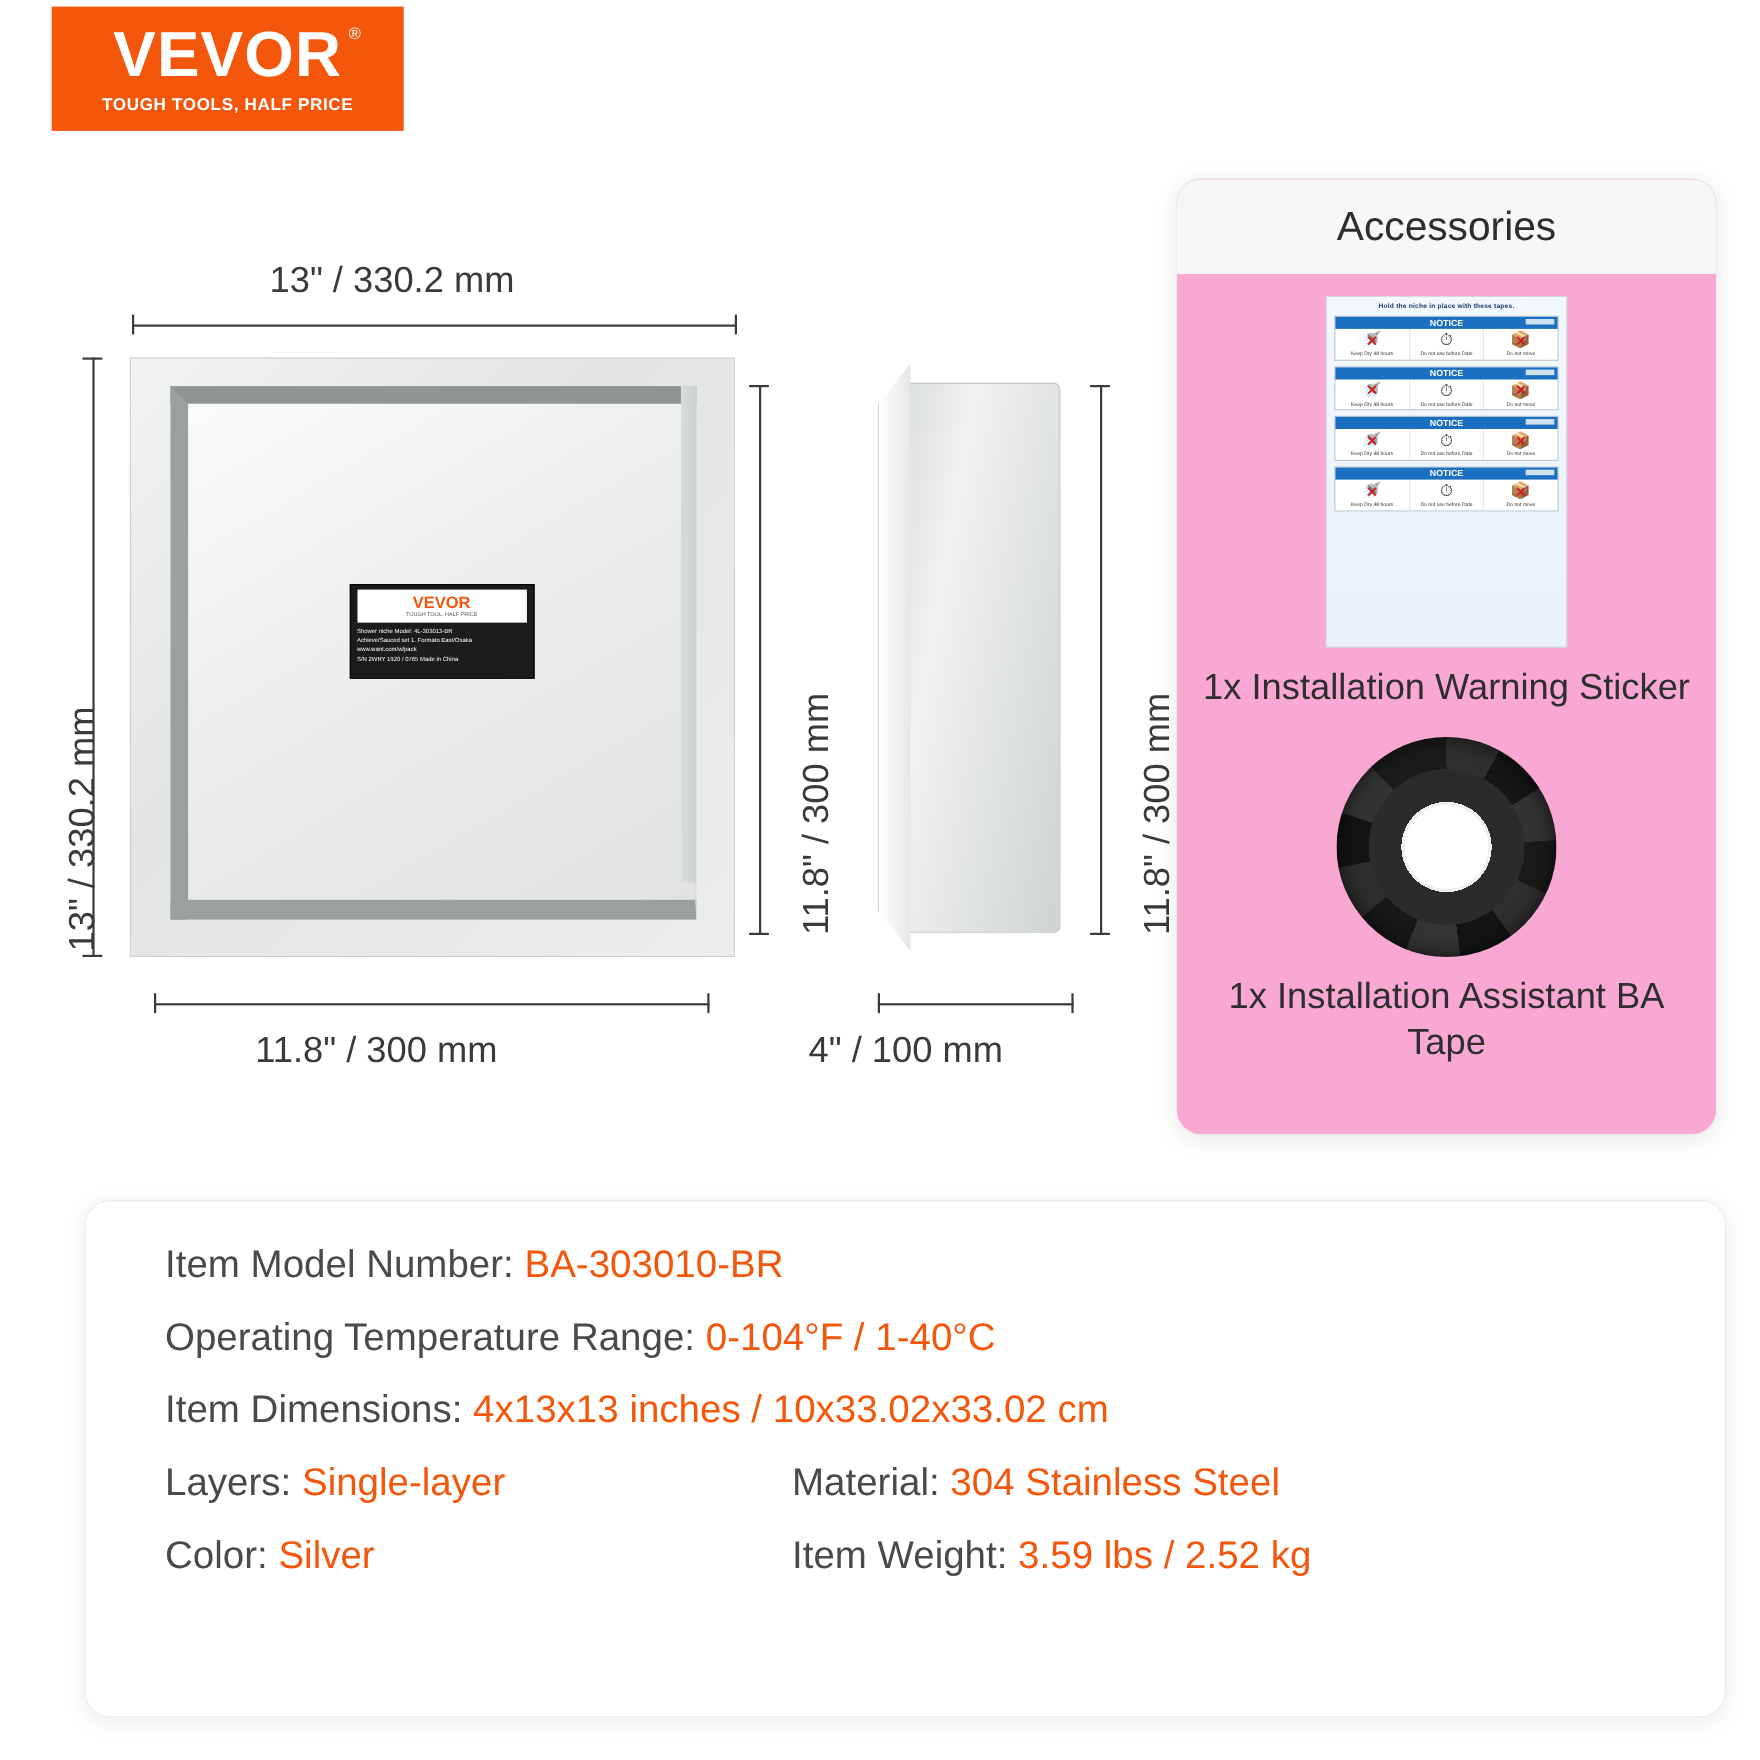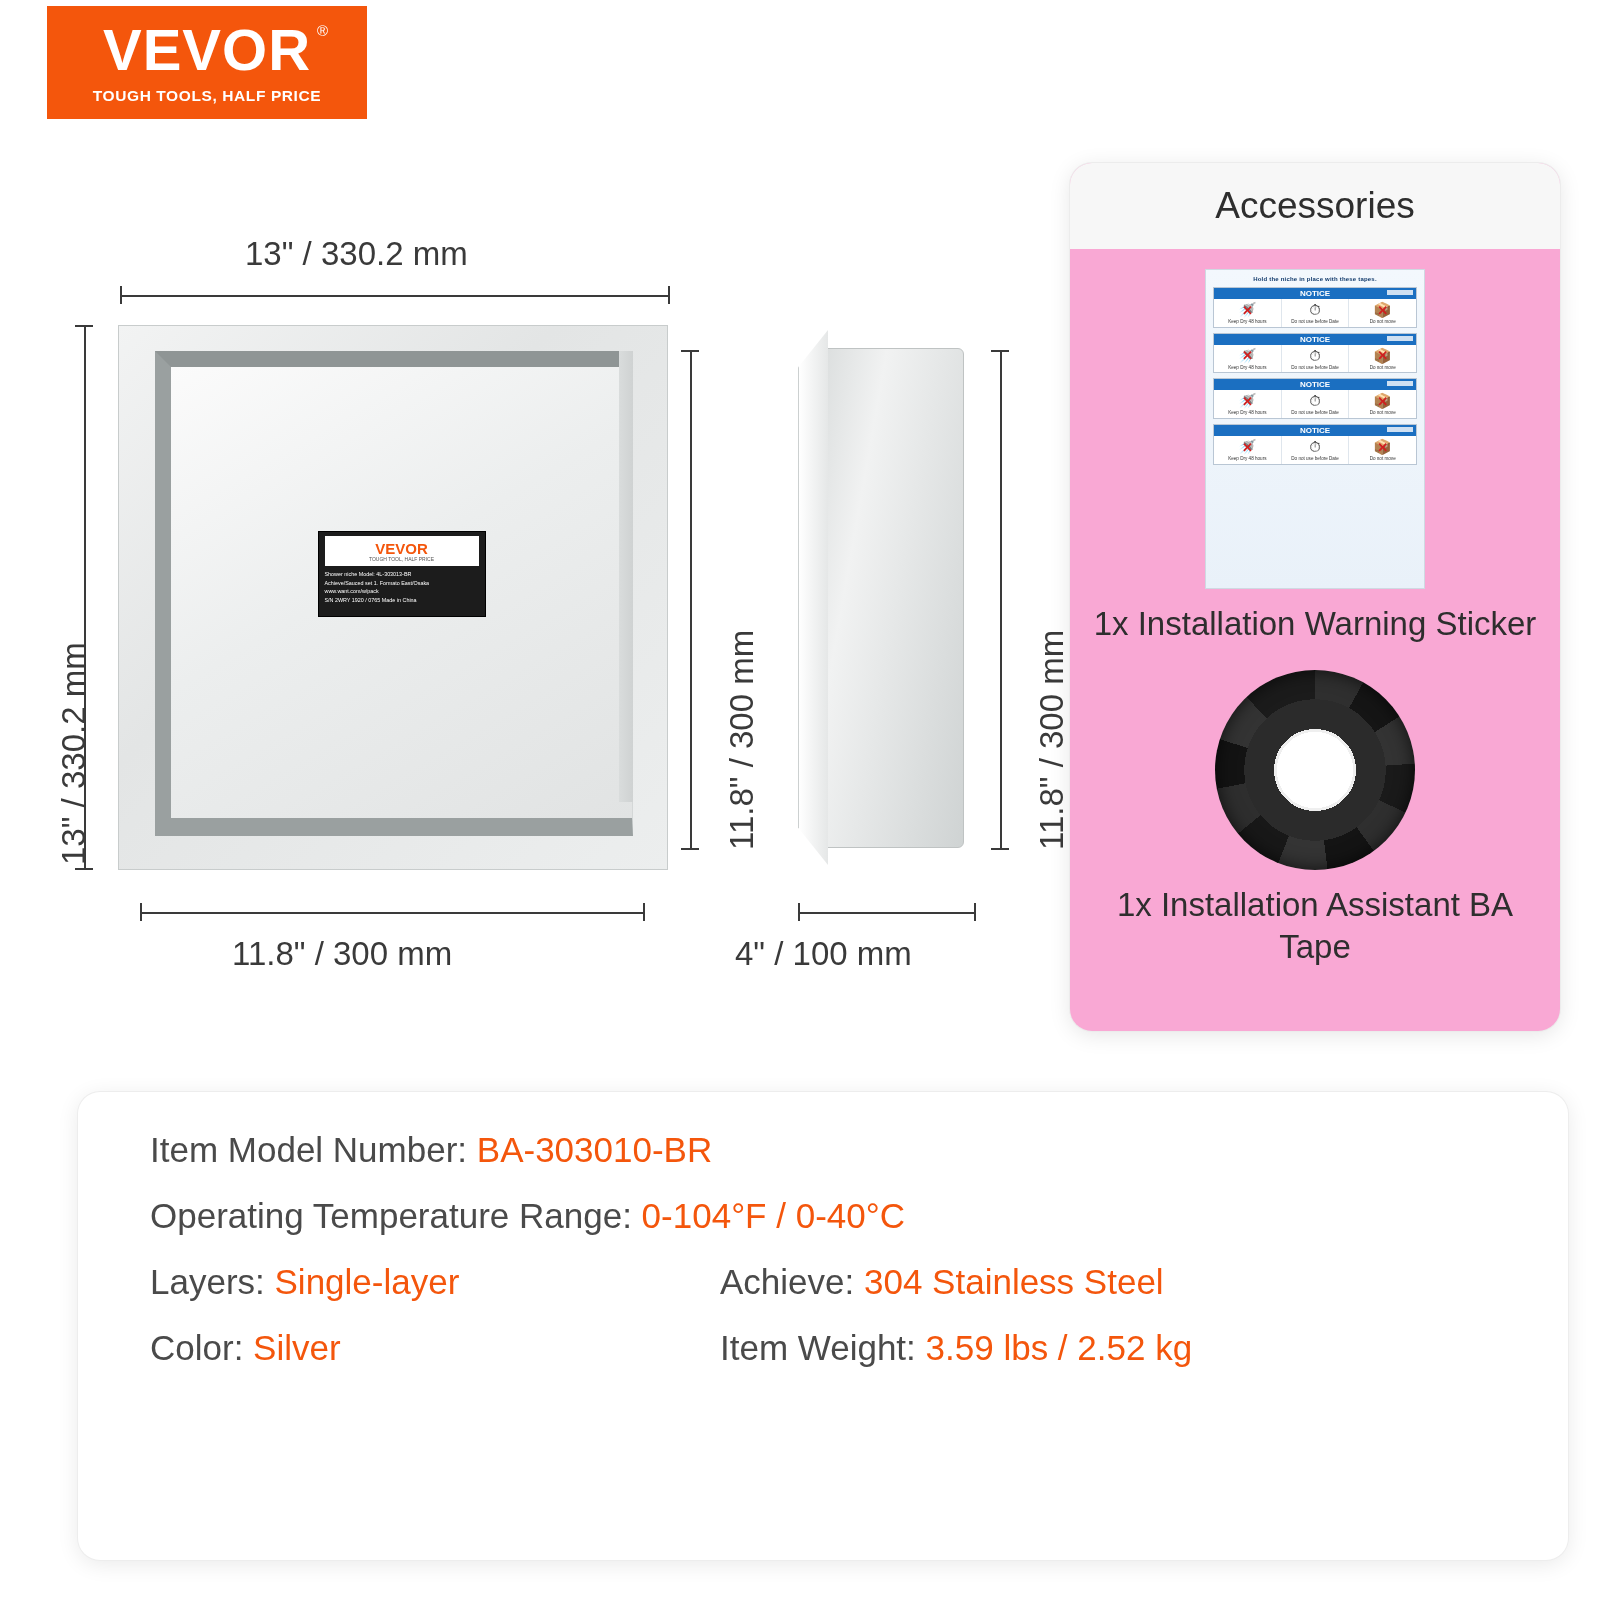"0-104°F / 0-40°C" span.spec-val { text: 0-40 -> 1-40 }
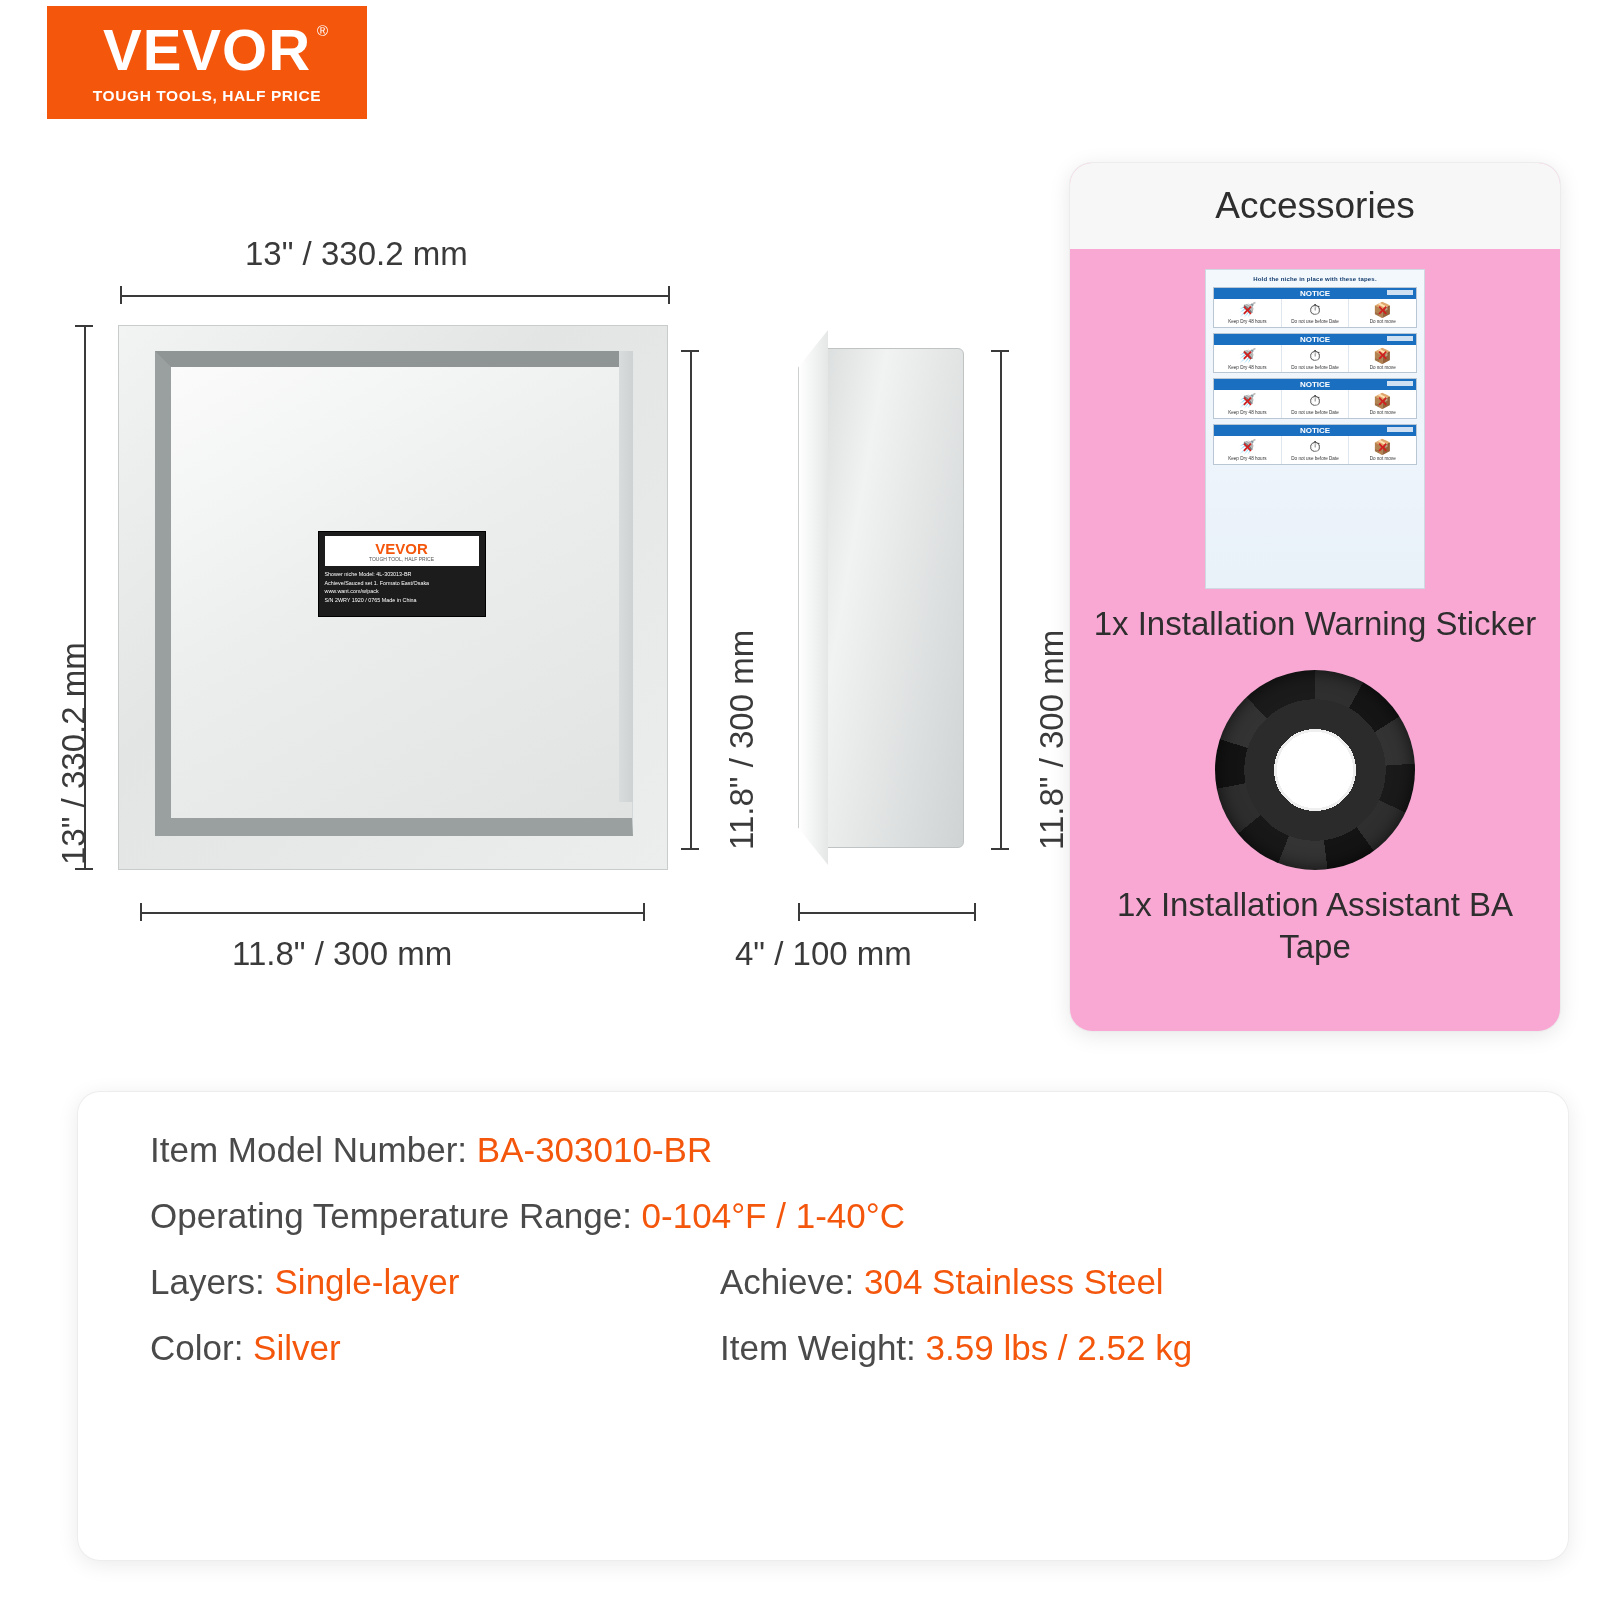"Item Dimensions: 4x13x13 inches /" div.spec-row { html: none -> <div> <span>Item Dimensions:</span> <span>4x13x13 inches / 10x33.02x33.02 cm</span> </div> }
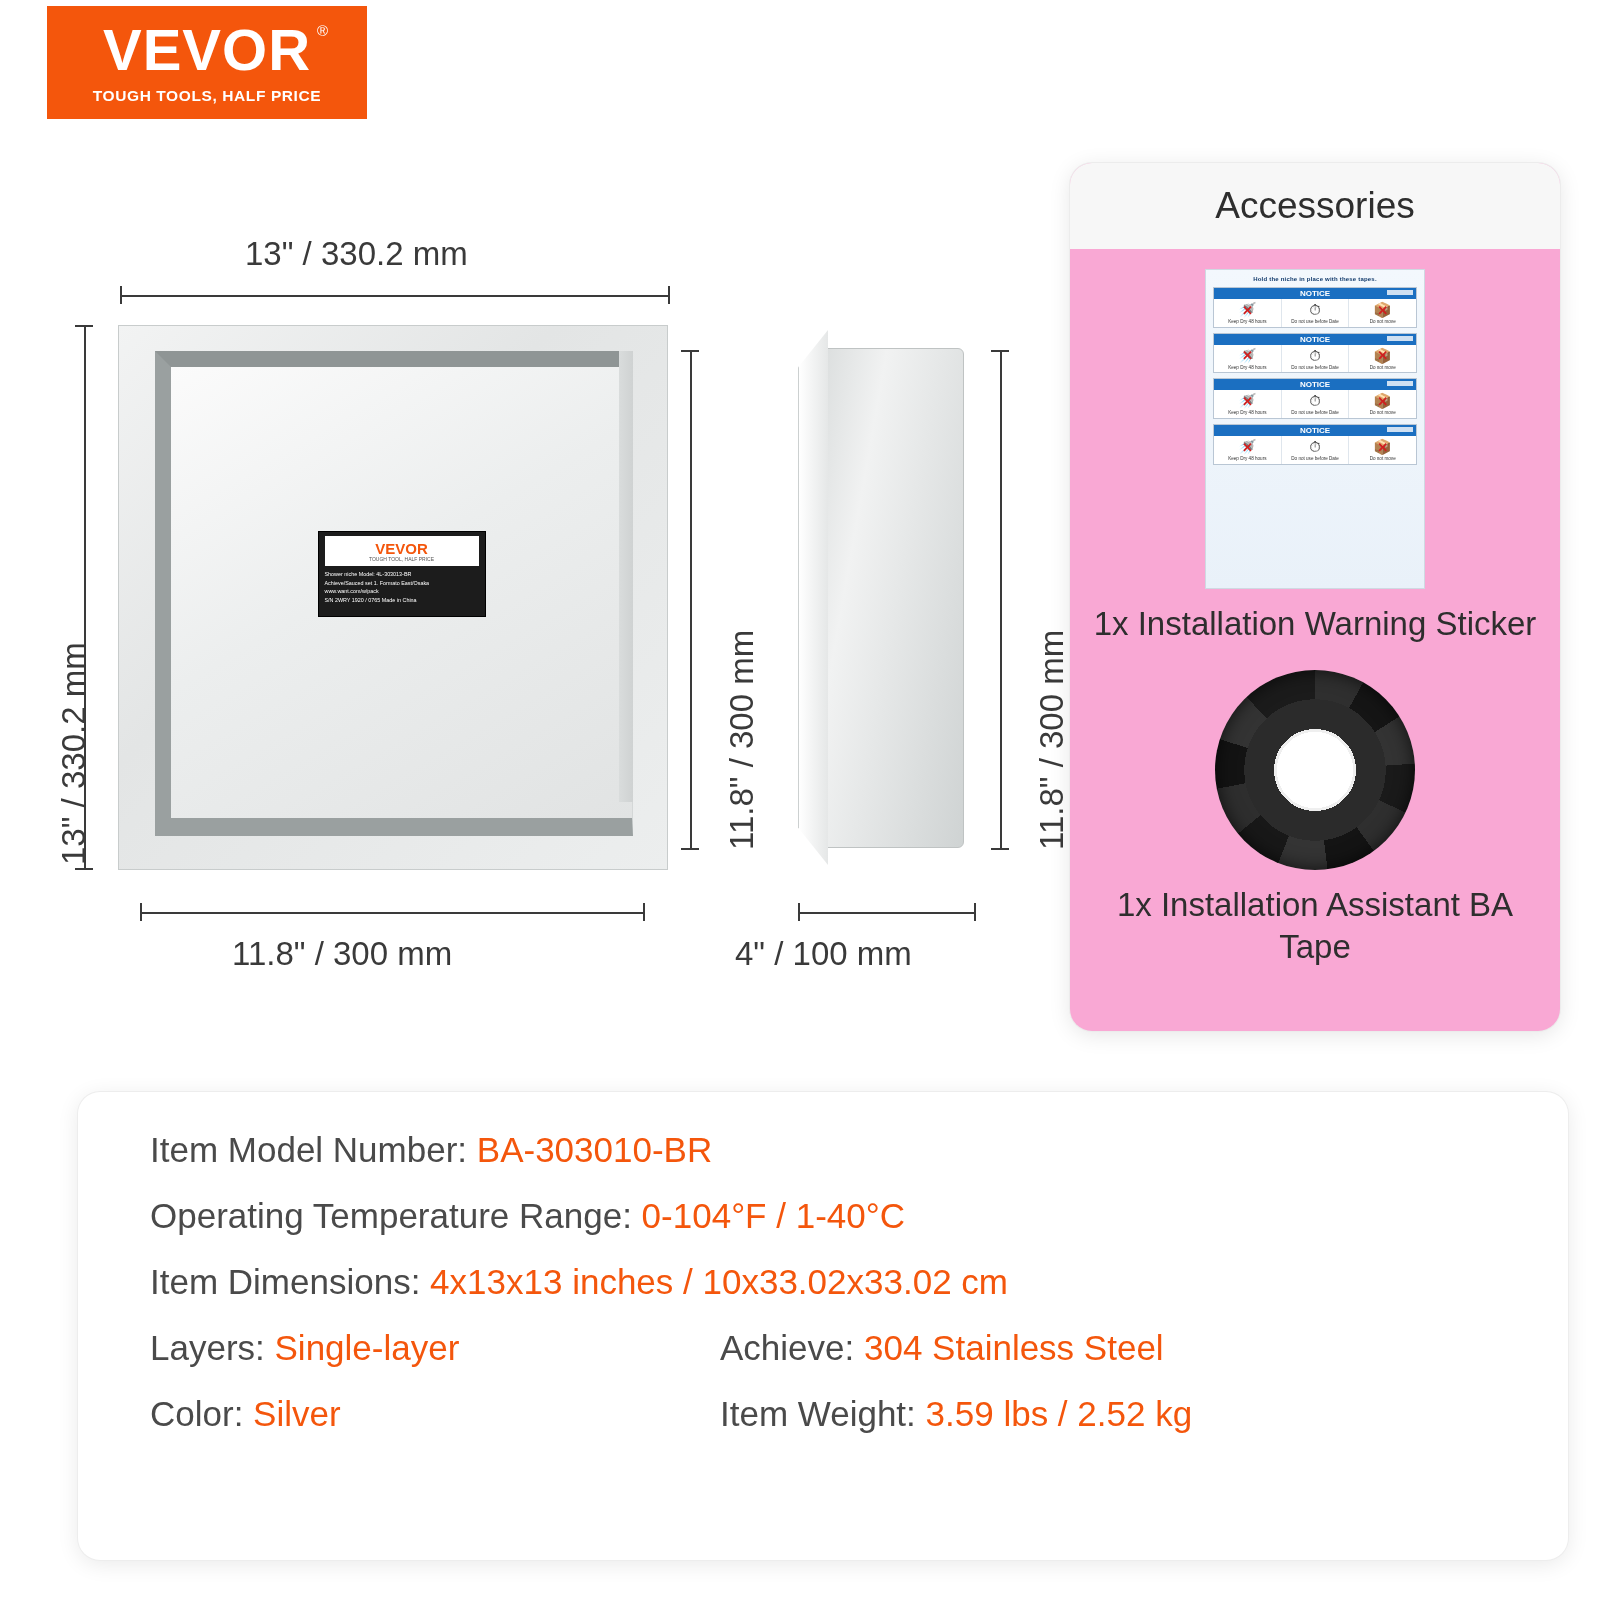"Achieve:" span.spec-label { text: Achieve -> Material }
